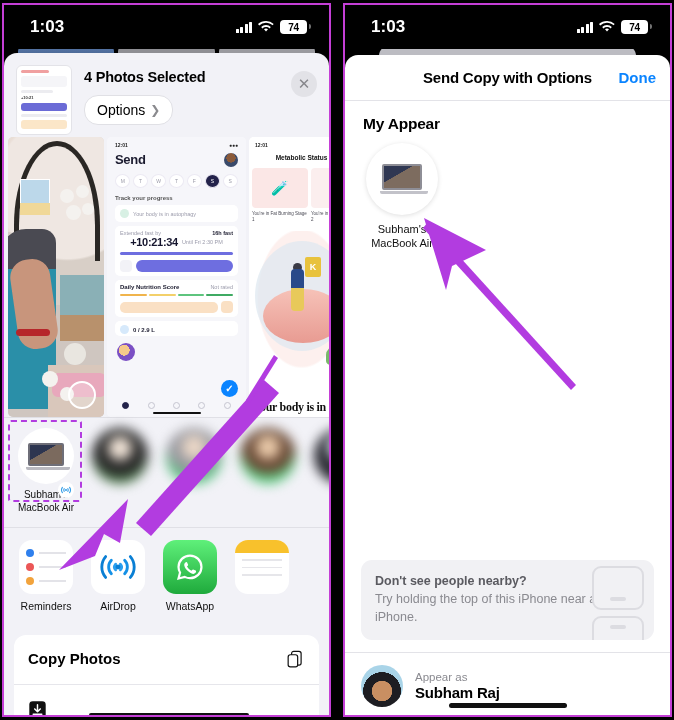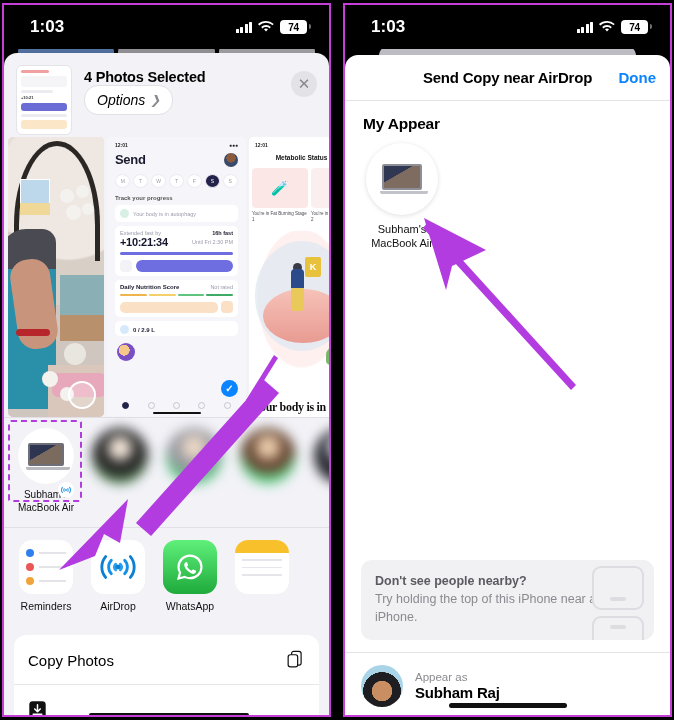"Send Copy near AirDrop" div.sheet-r-title { text: near AirDrop -> with Options }
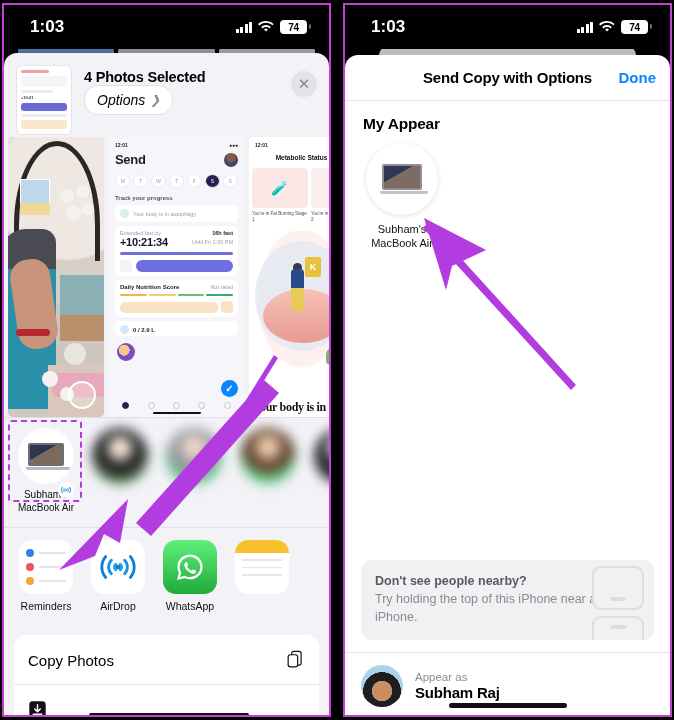"Options" .opt-btn { font-style: italic -> none; margin-top: 0 -> 10px }
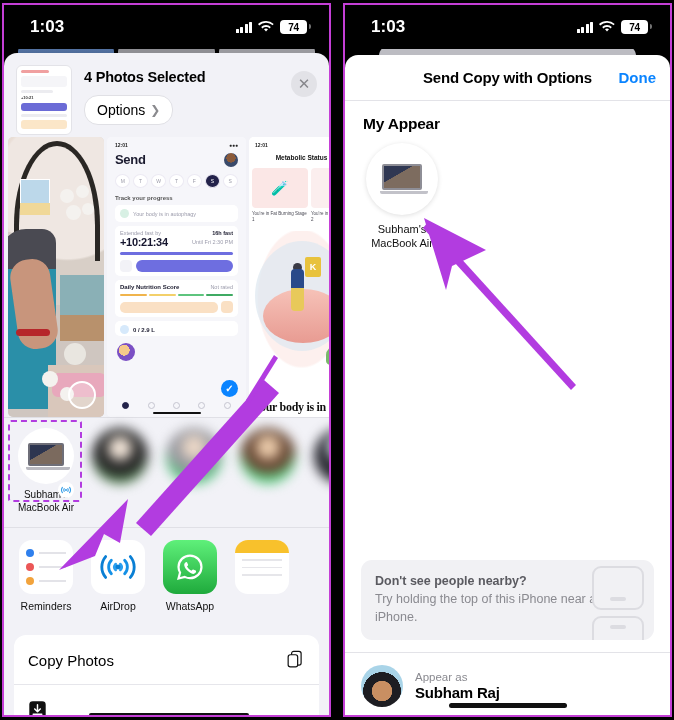"+10:21:34" div.p2-row { justify-content: space-between -> center }
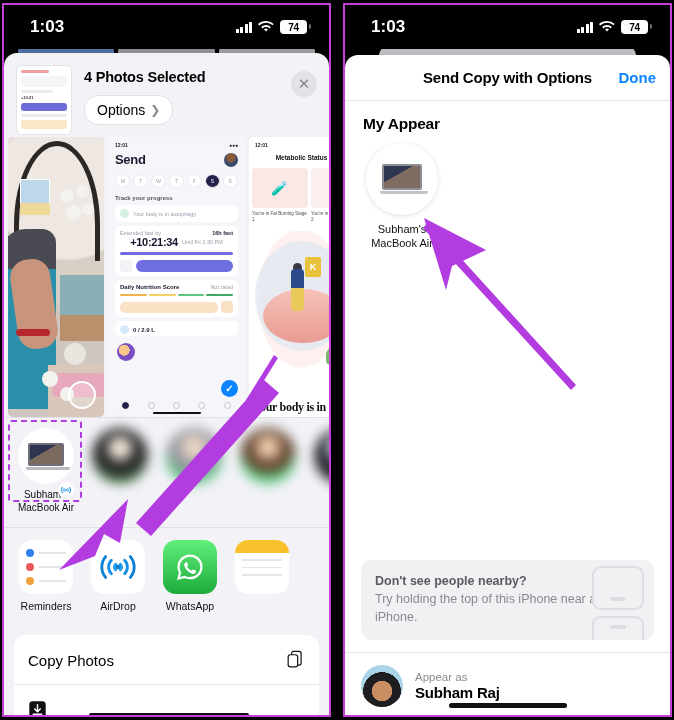"Copy Photos" .action-row { align-items: flex-end -> flex-start; font-weight: none -> bold }
